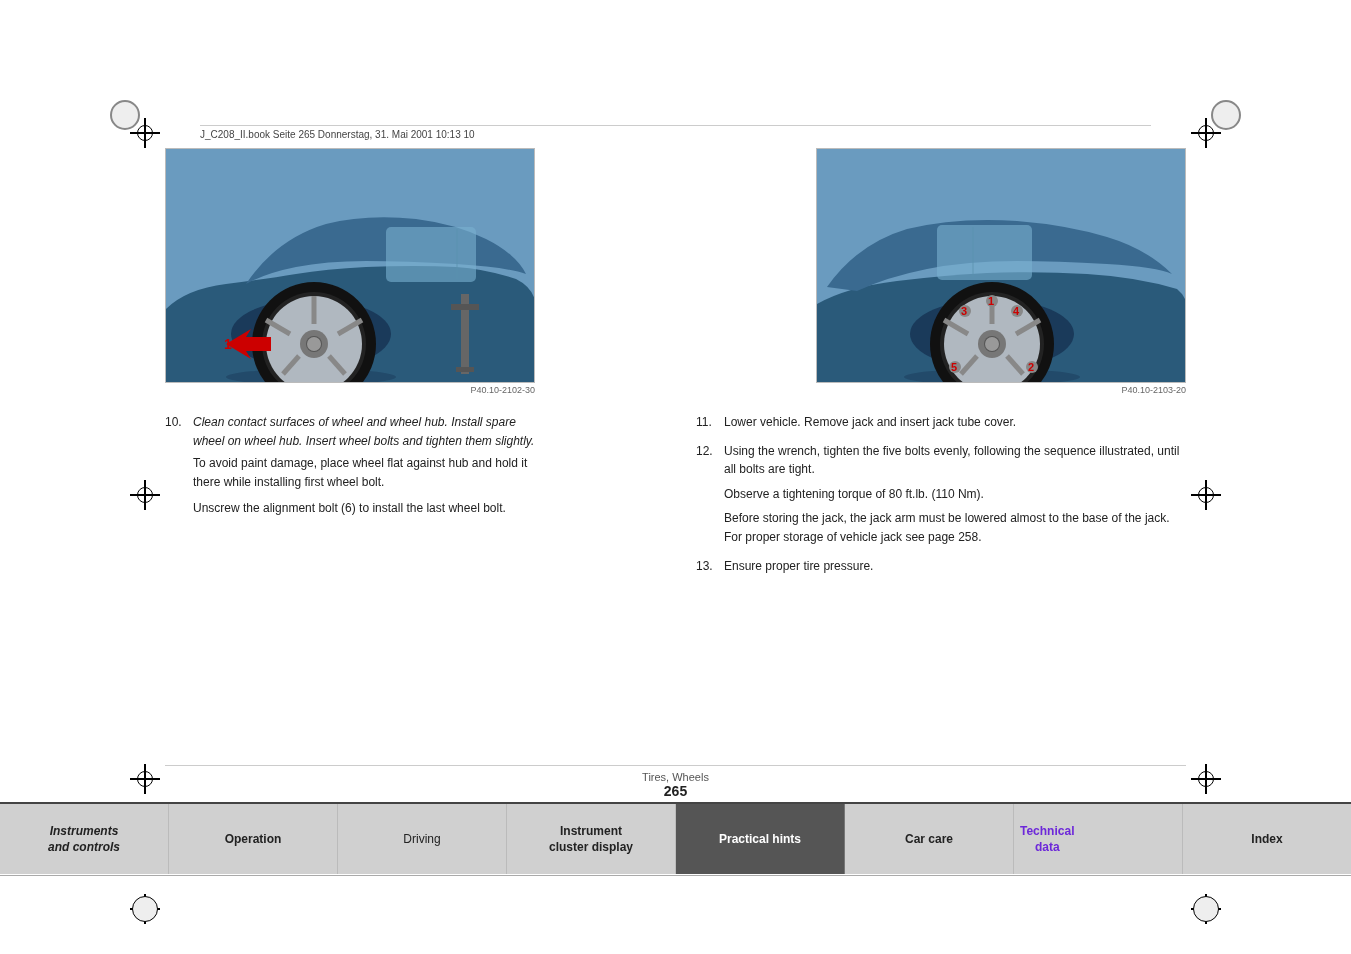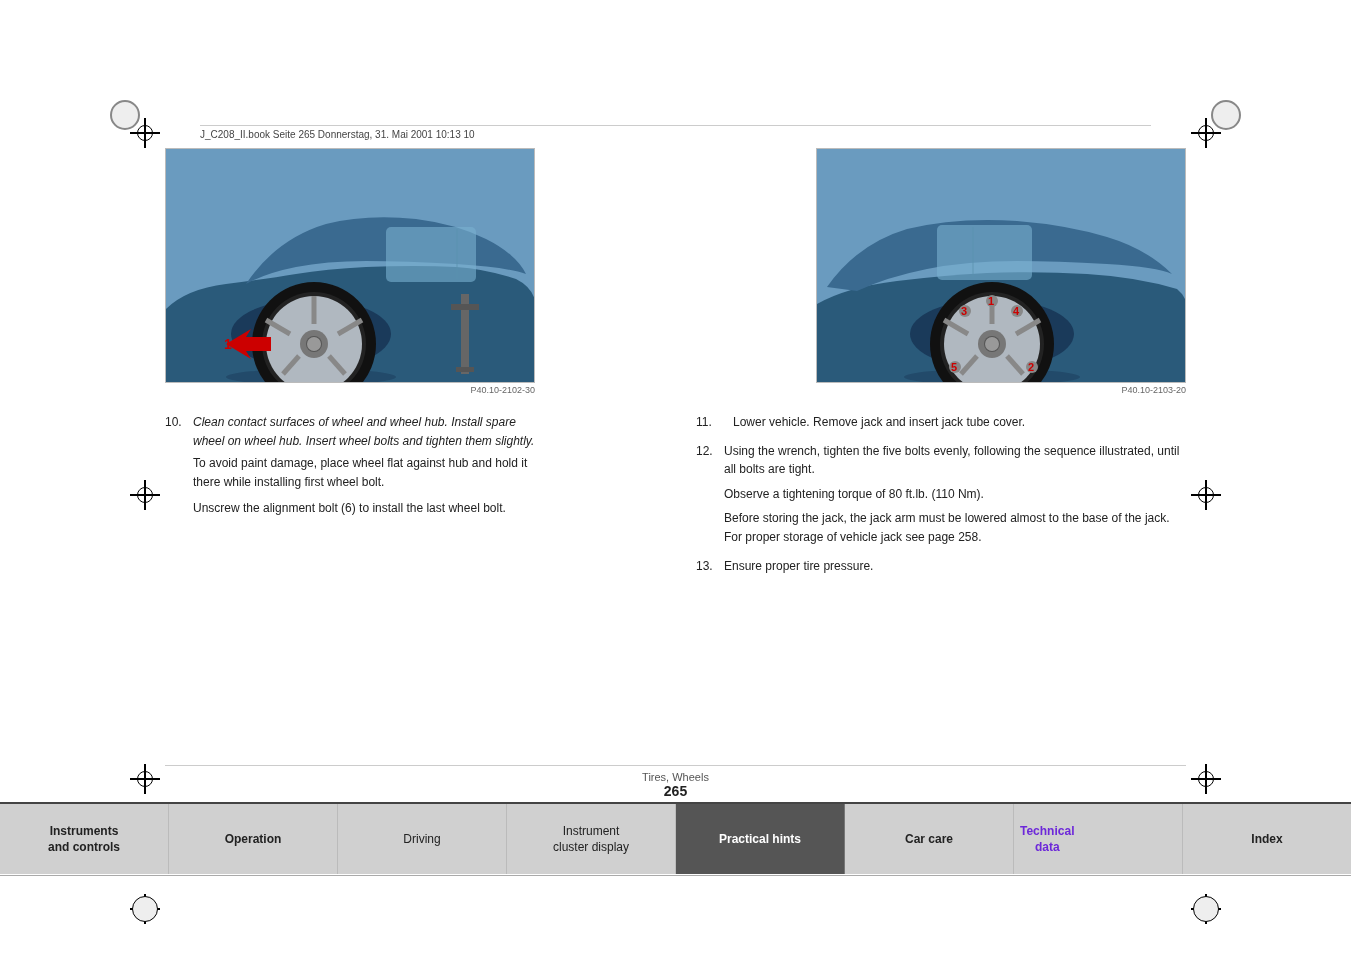"11." div { gap: 15px -> 6px }
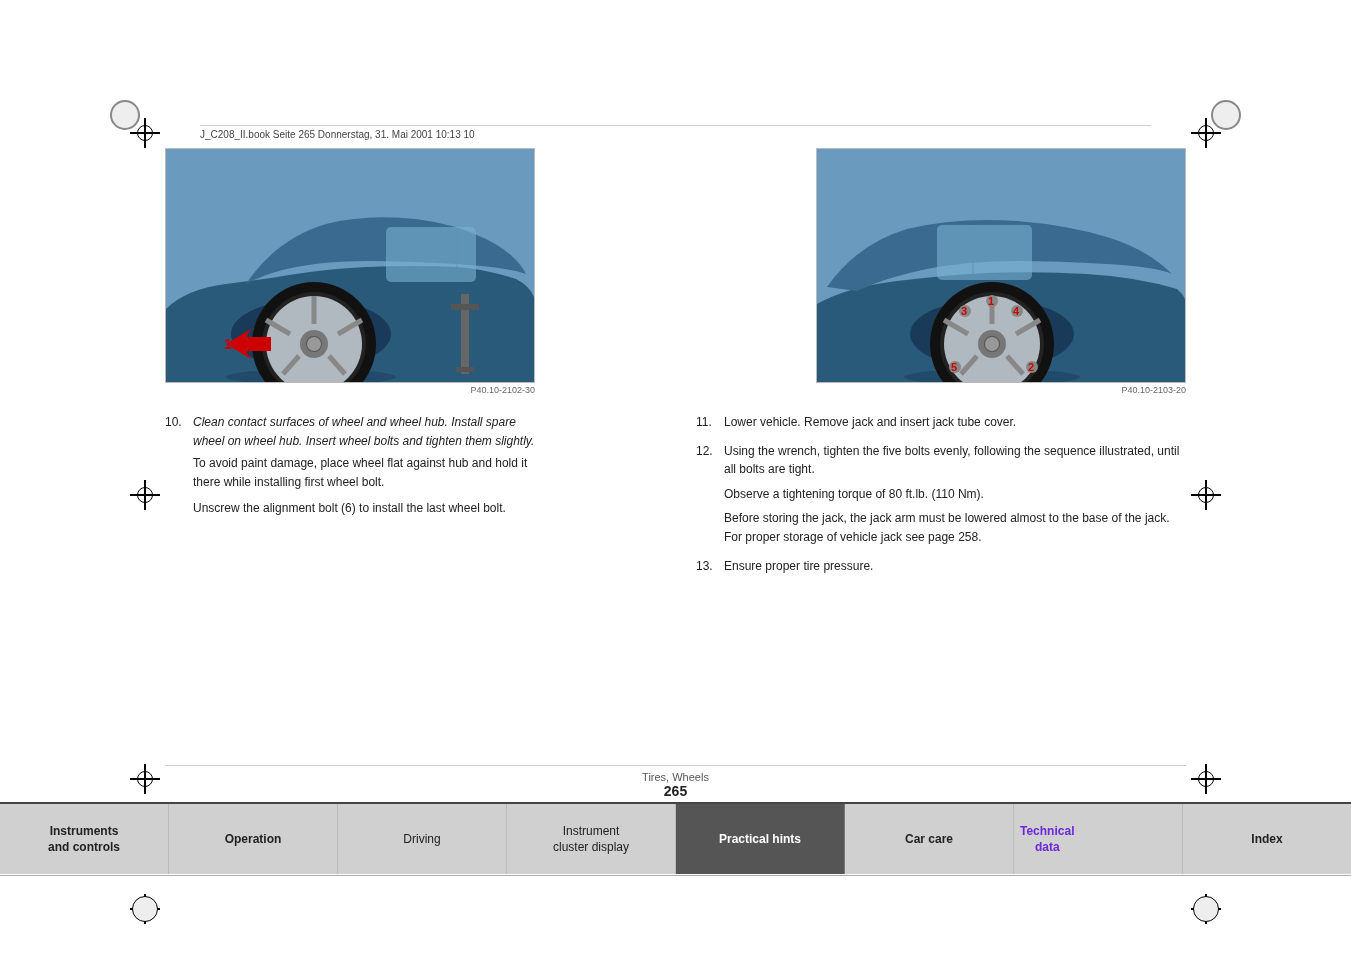"Instruments" div { font-style: none -> italic }
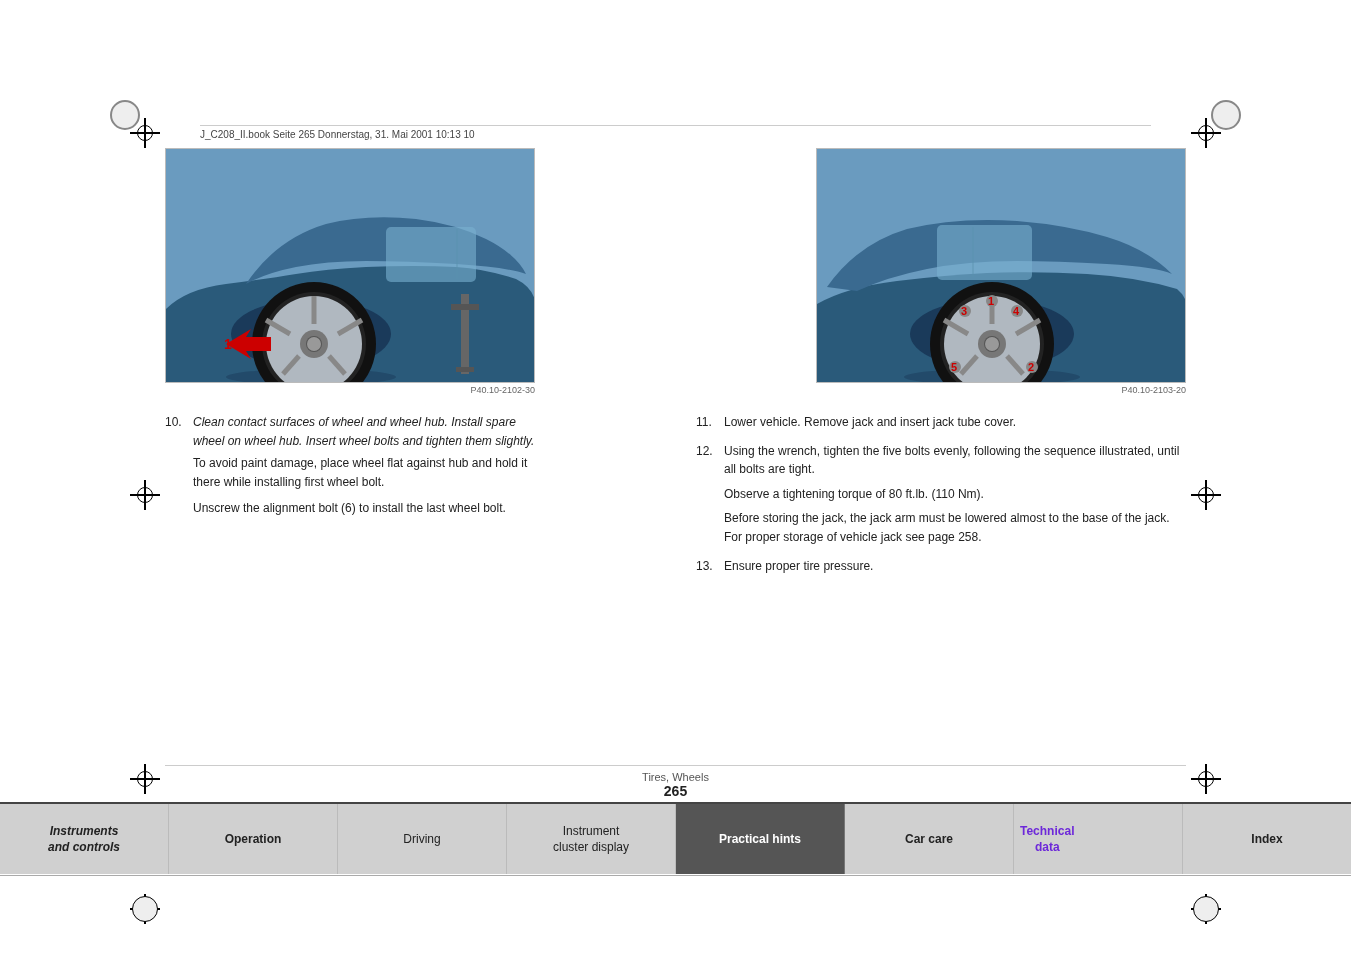"Instrument" div { font-weight: normal -> bold }
